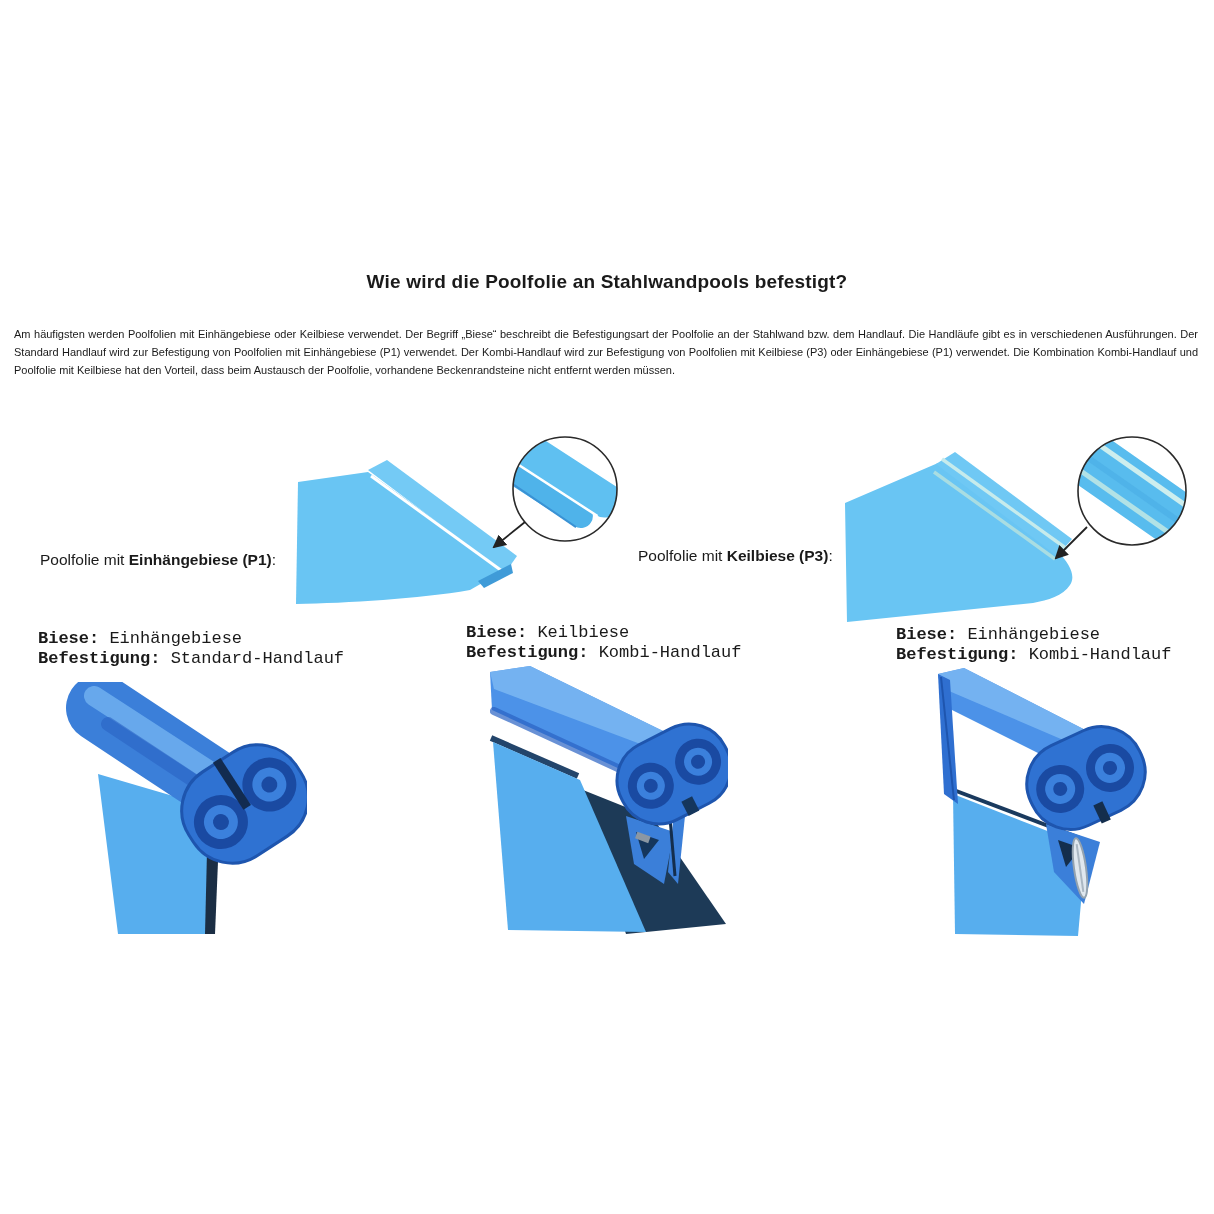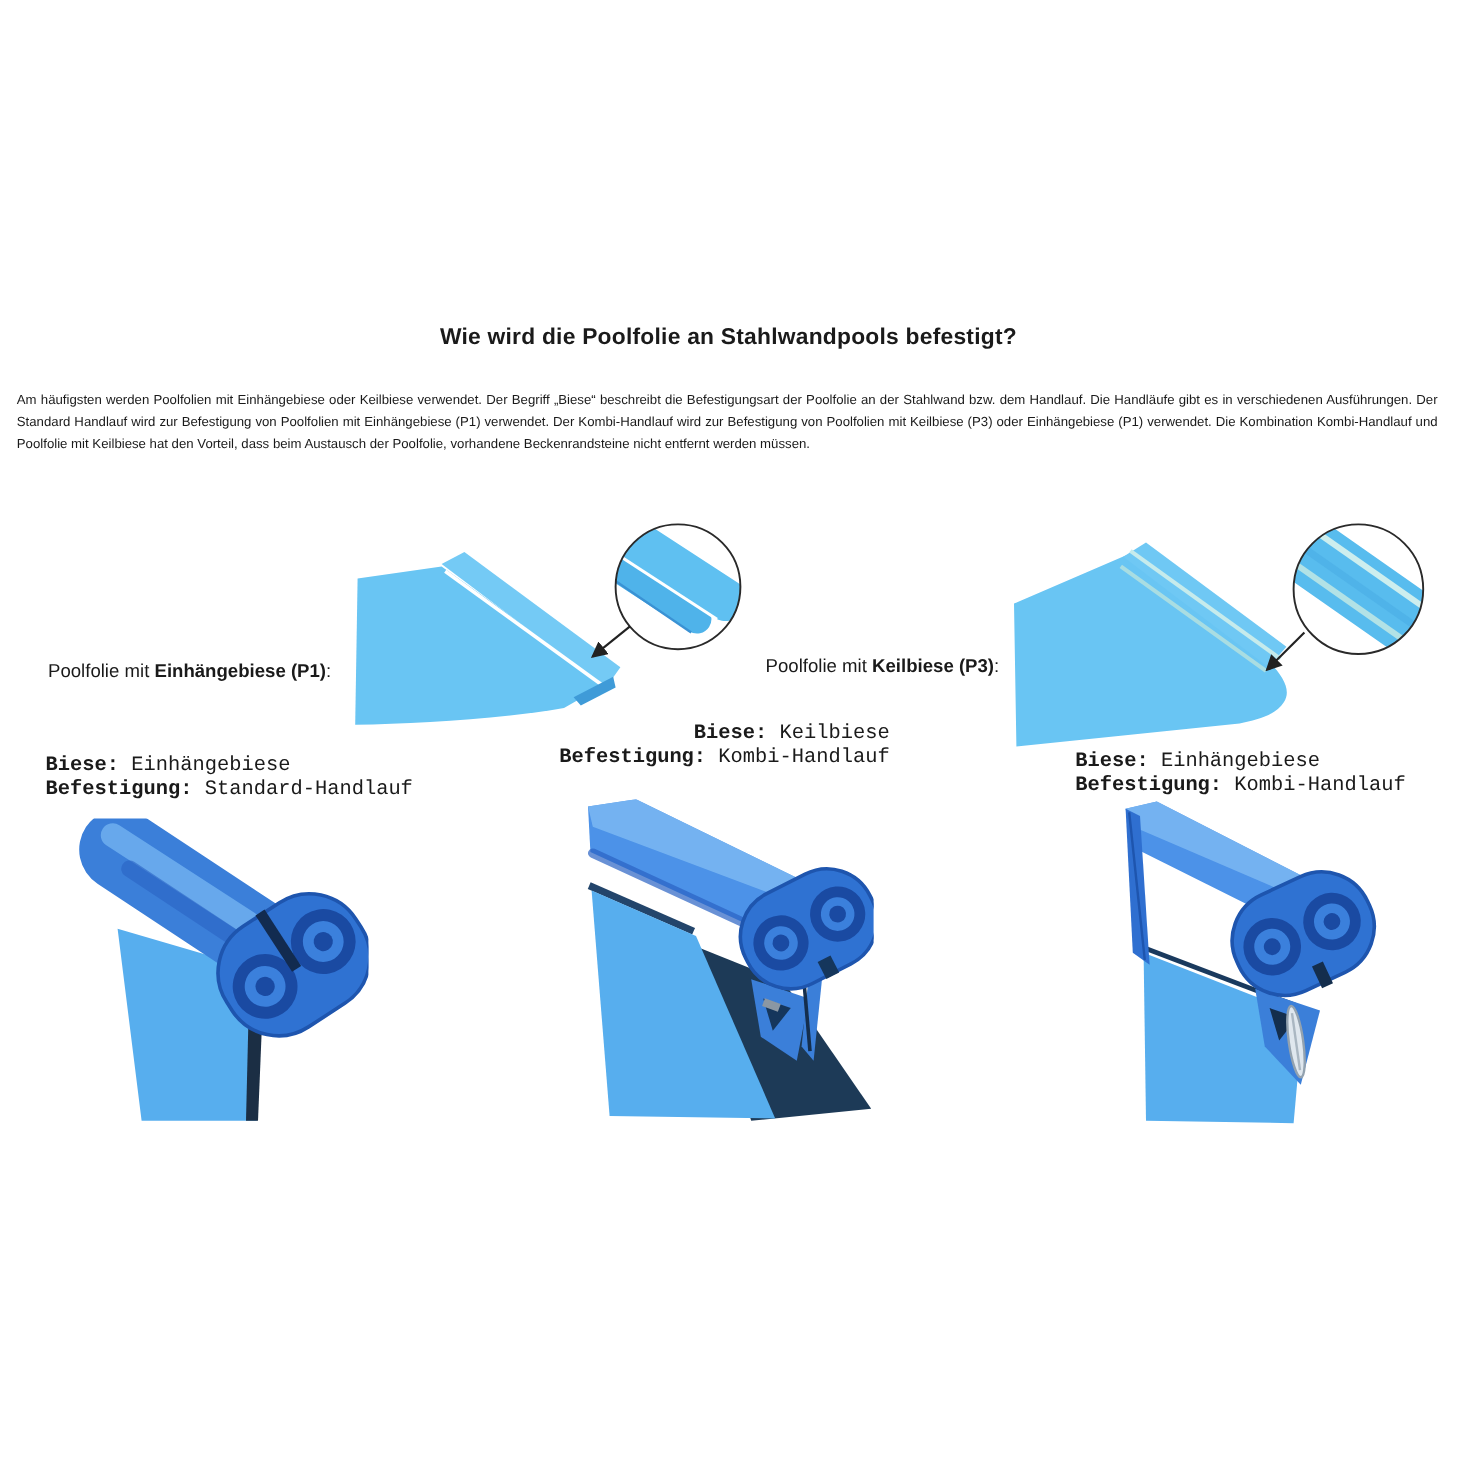"Biese: Keilbiese" #cap2 { text-align: right -> none; top: 602px -> 623px }
